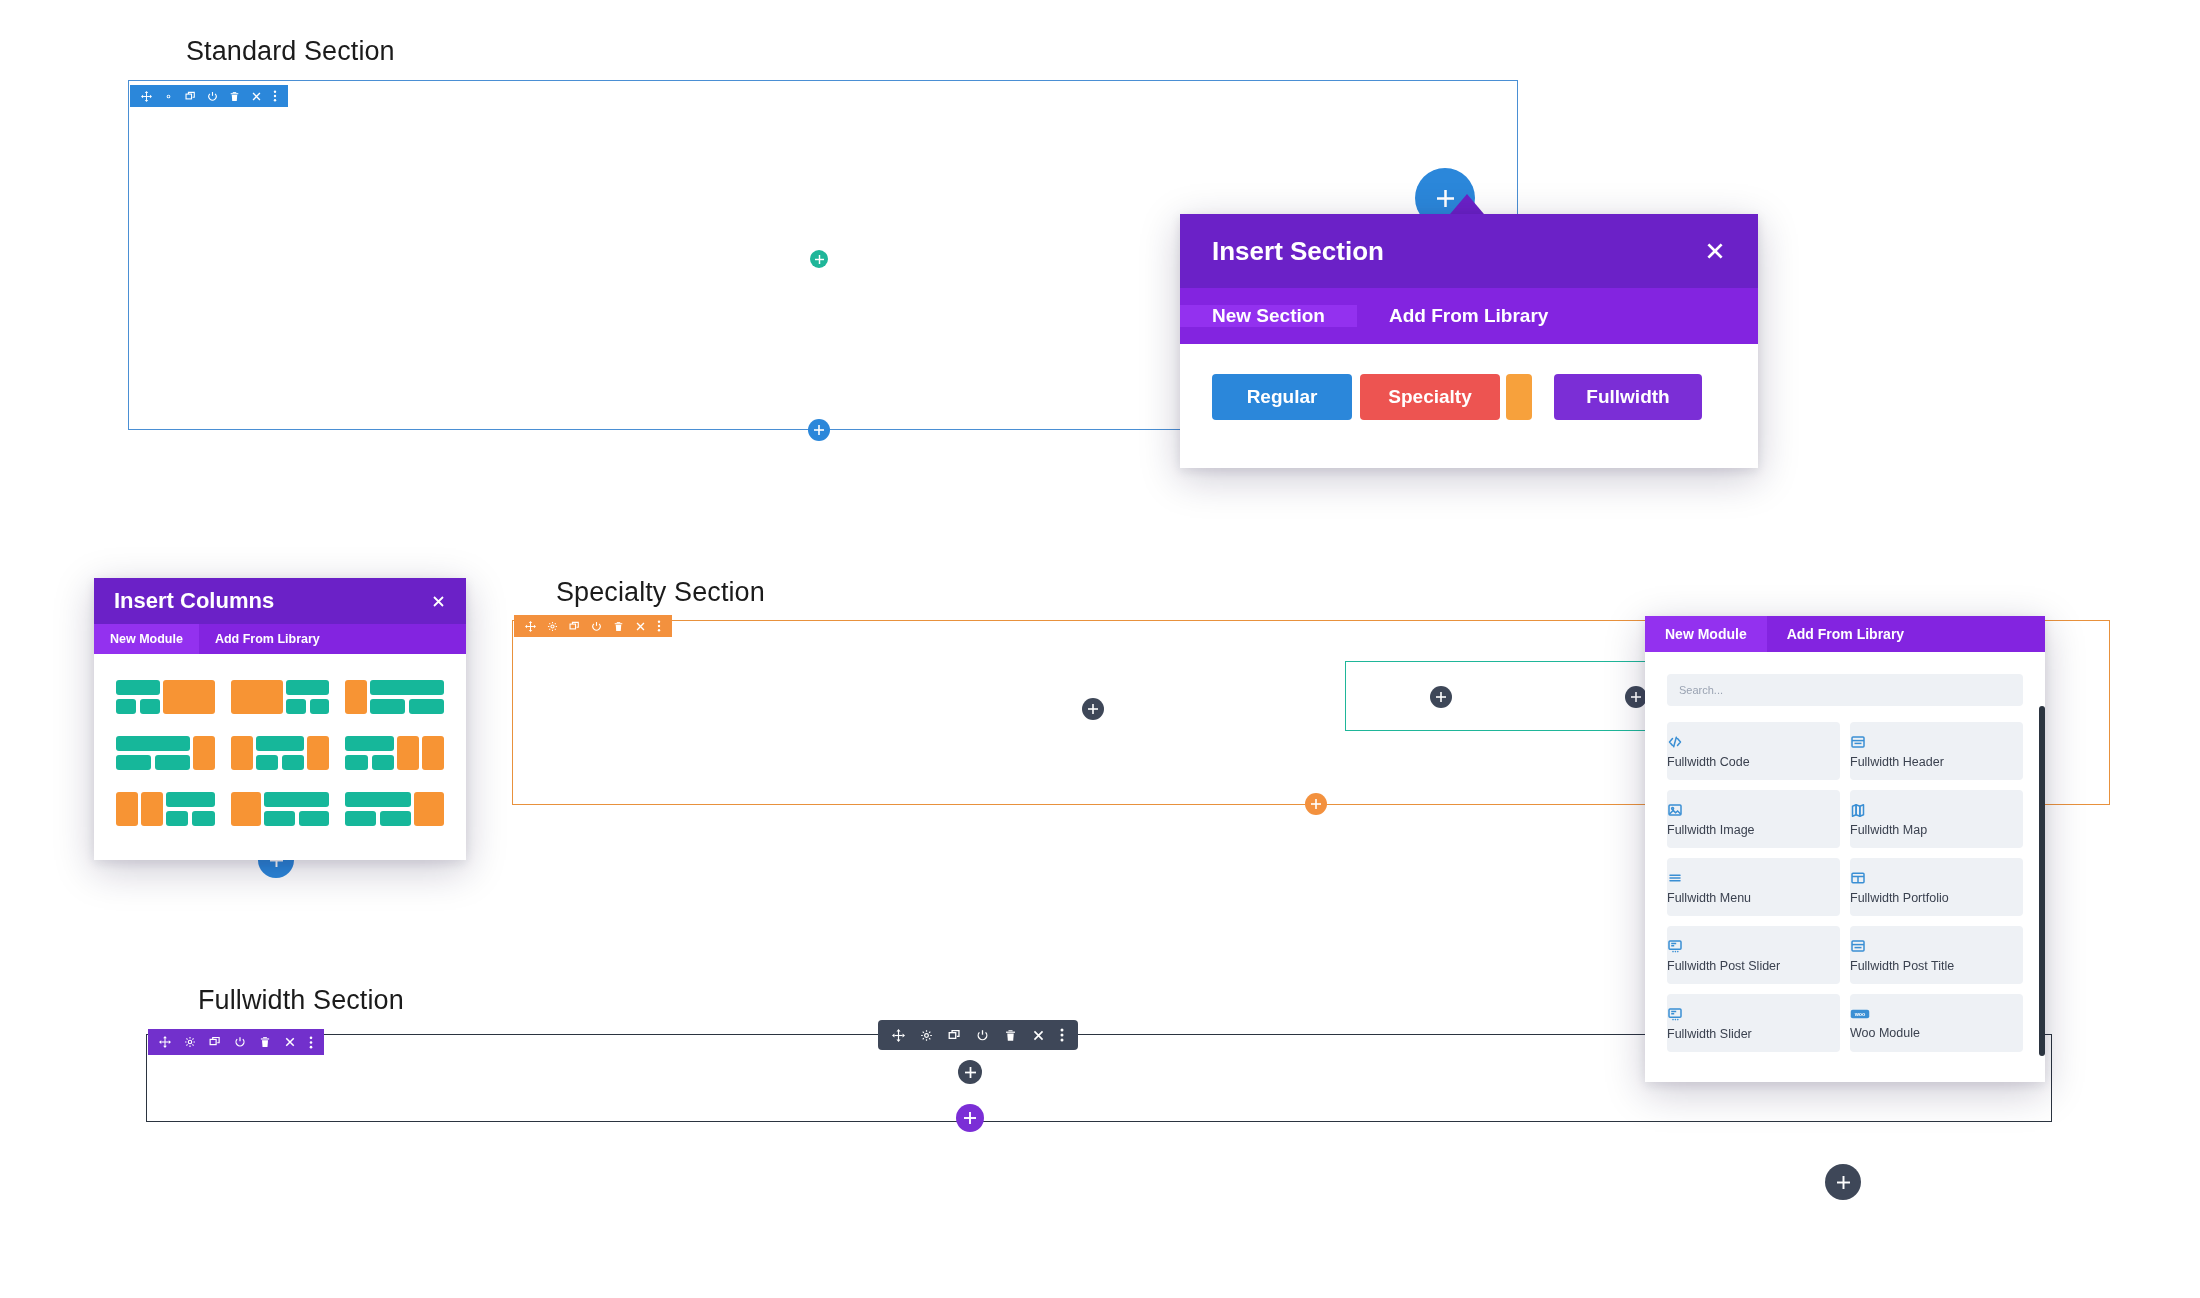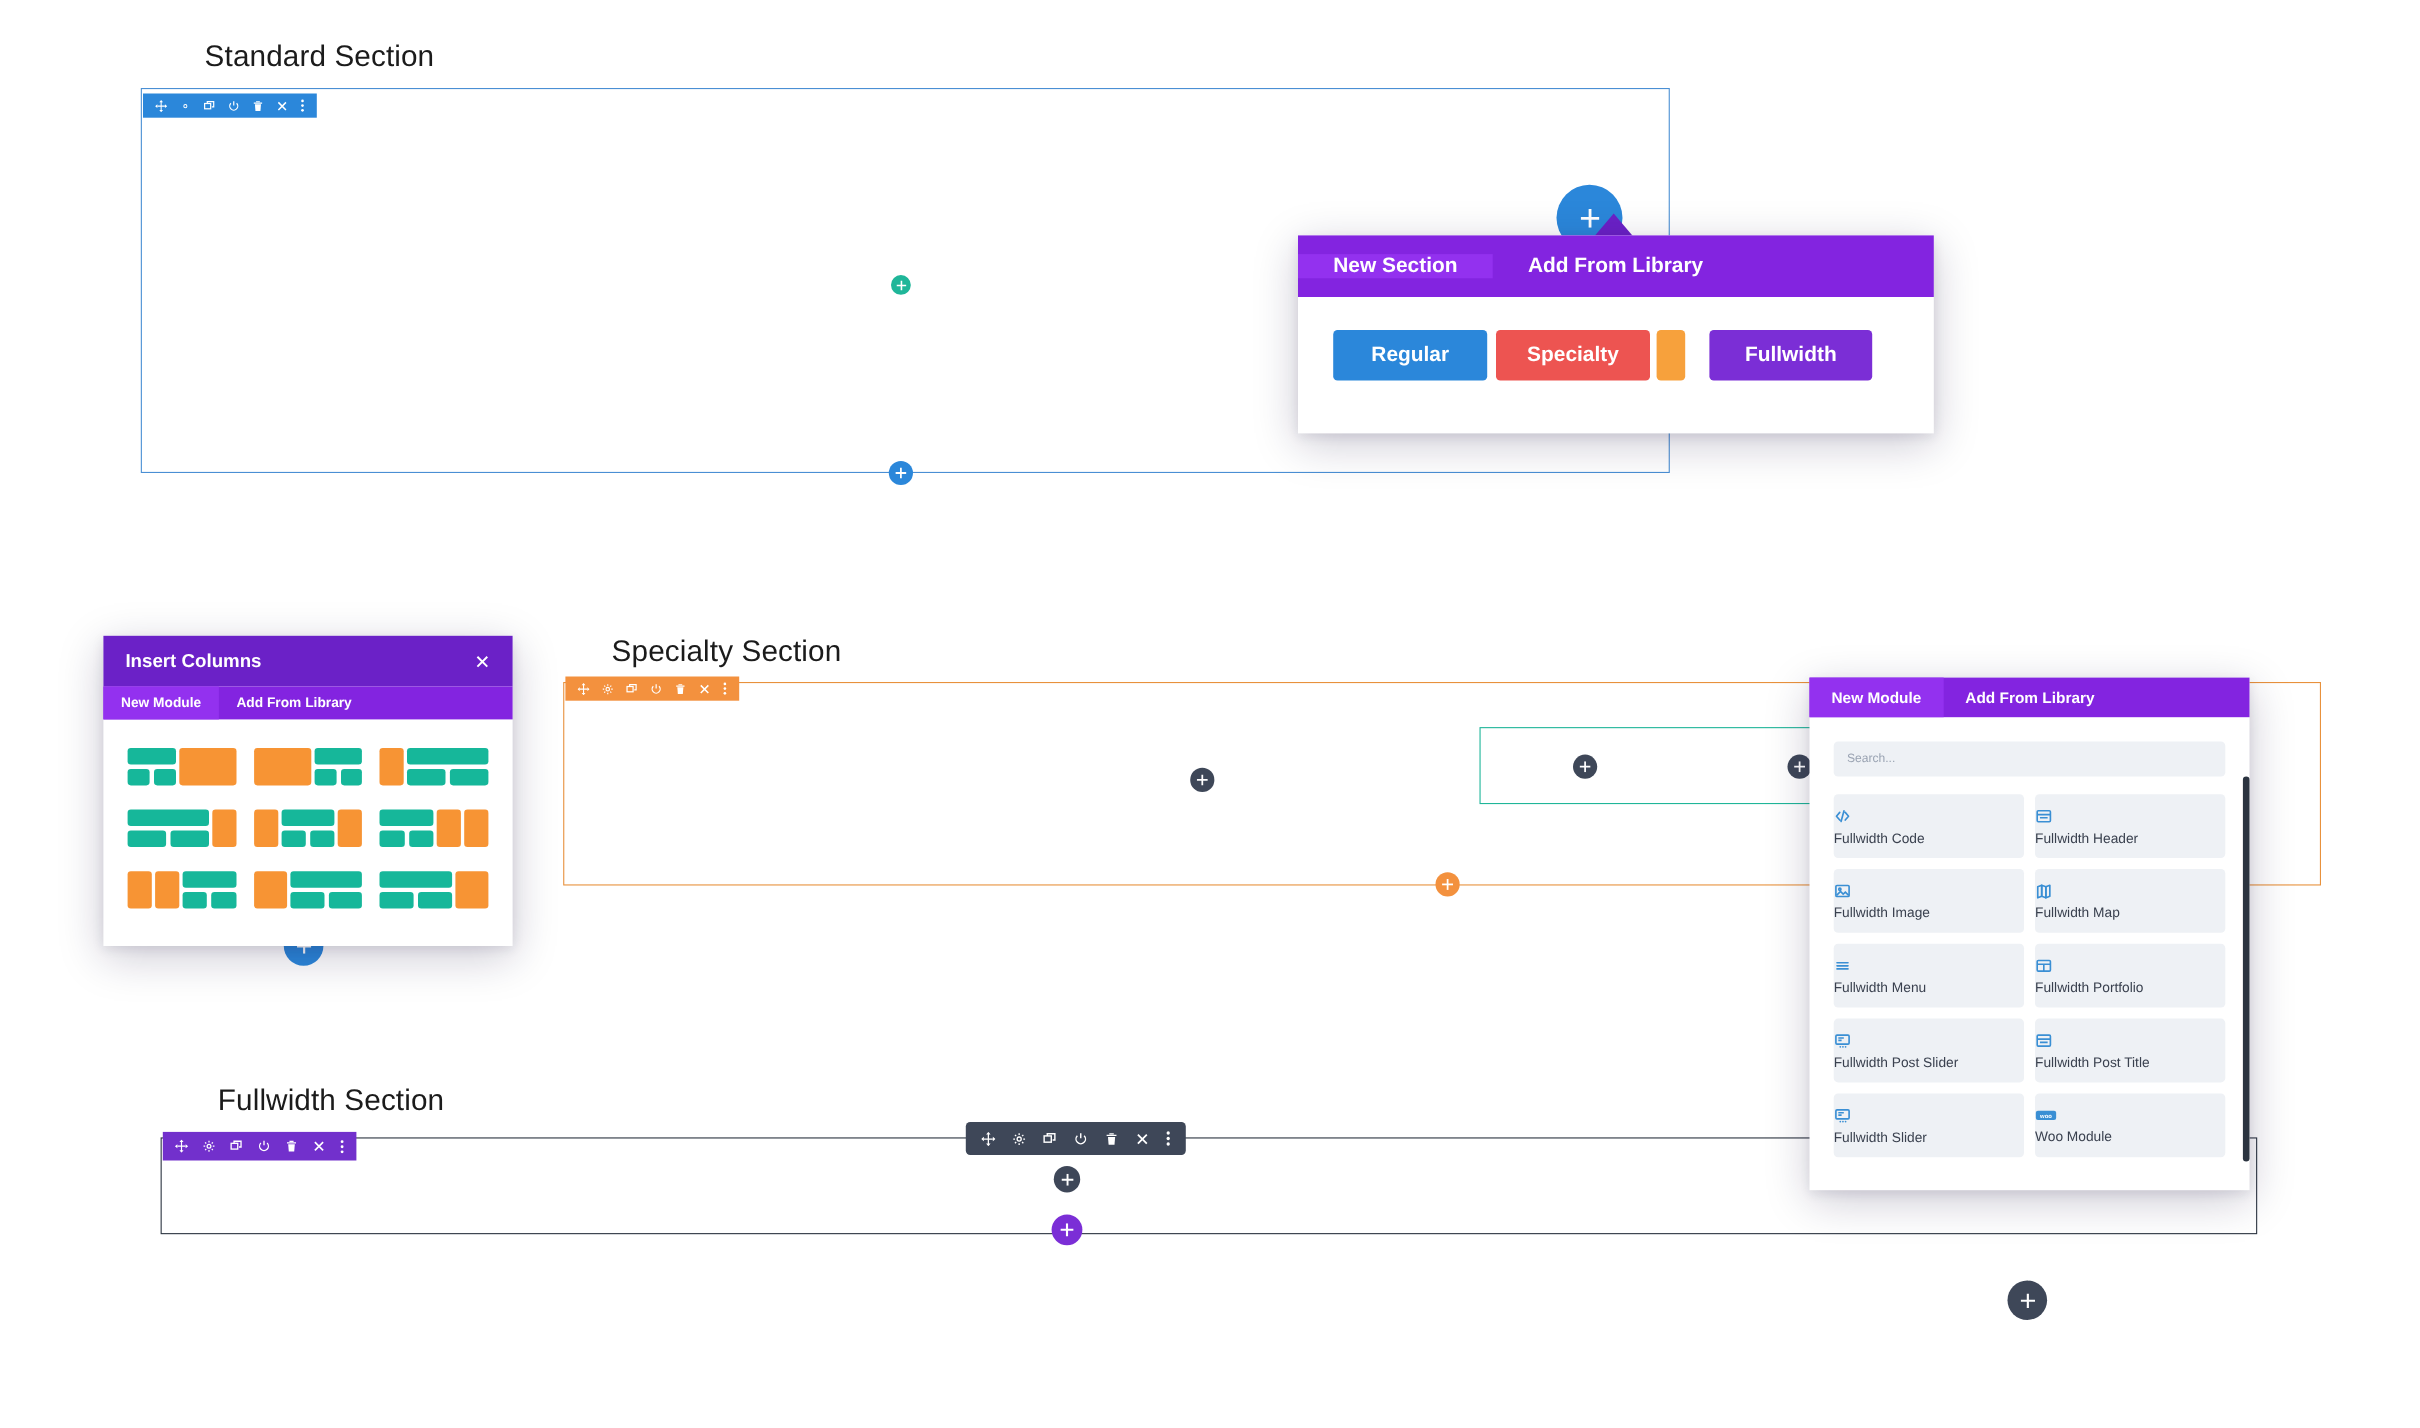"Insert Section" div.modal-head { html: none -> <div> <span>Insert Section</span> <span> <svg> <path></path> </svg> </span> </div> }
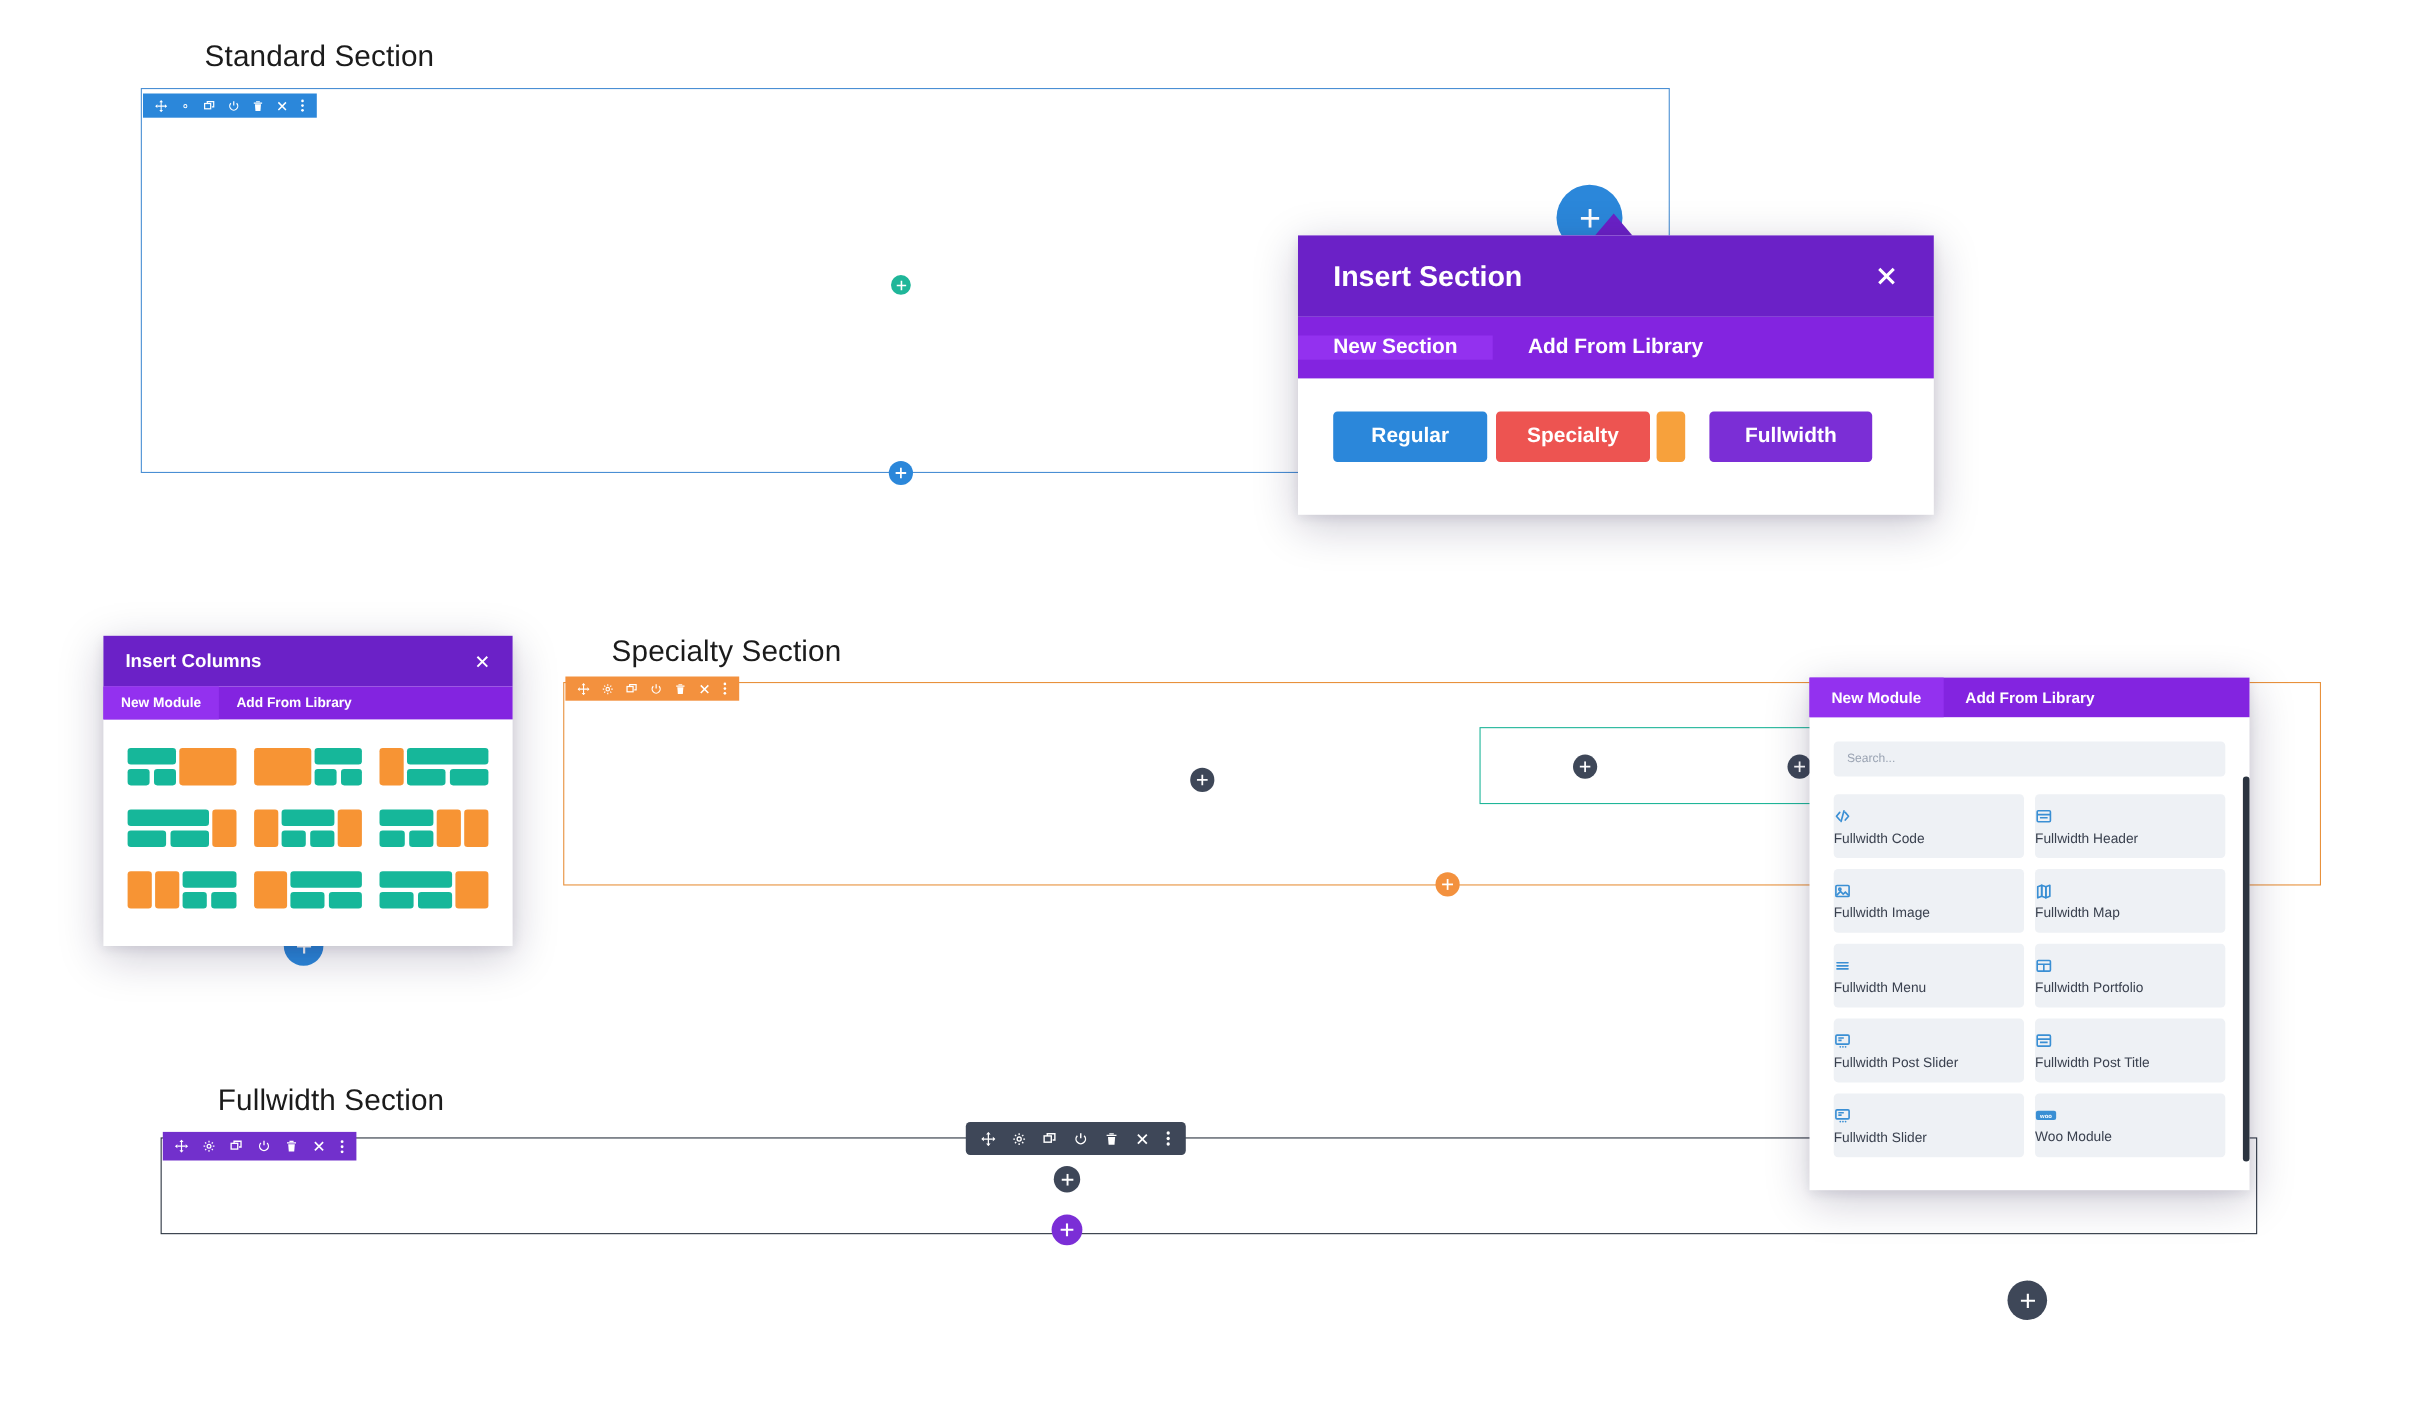"Insert Columns" #insert-columns-modal .modal-title { font-size: 17px -> 22px }
